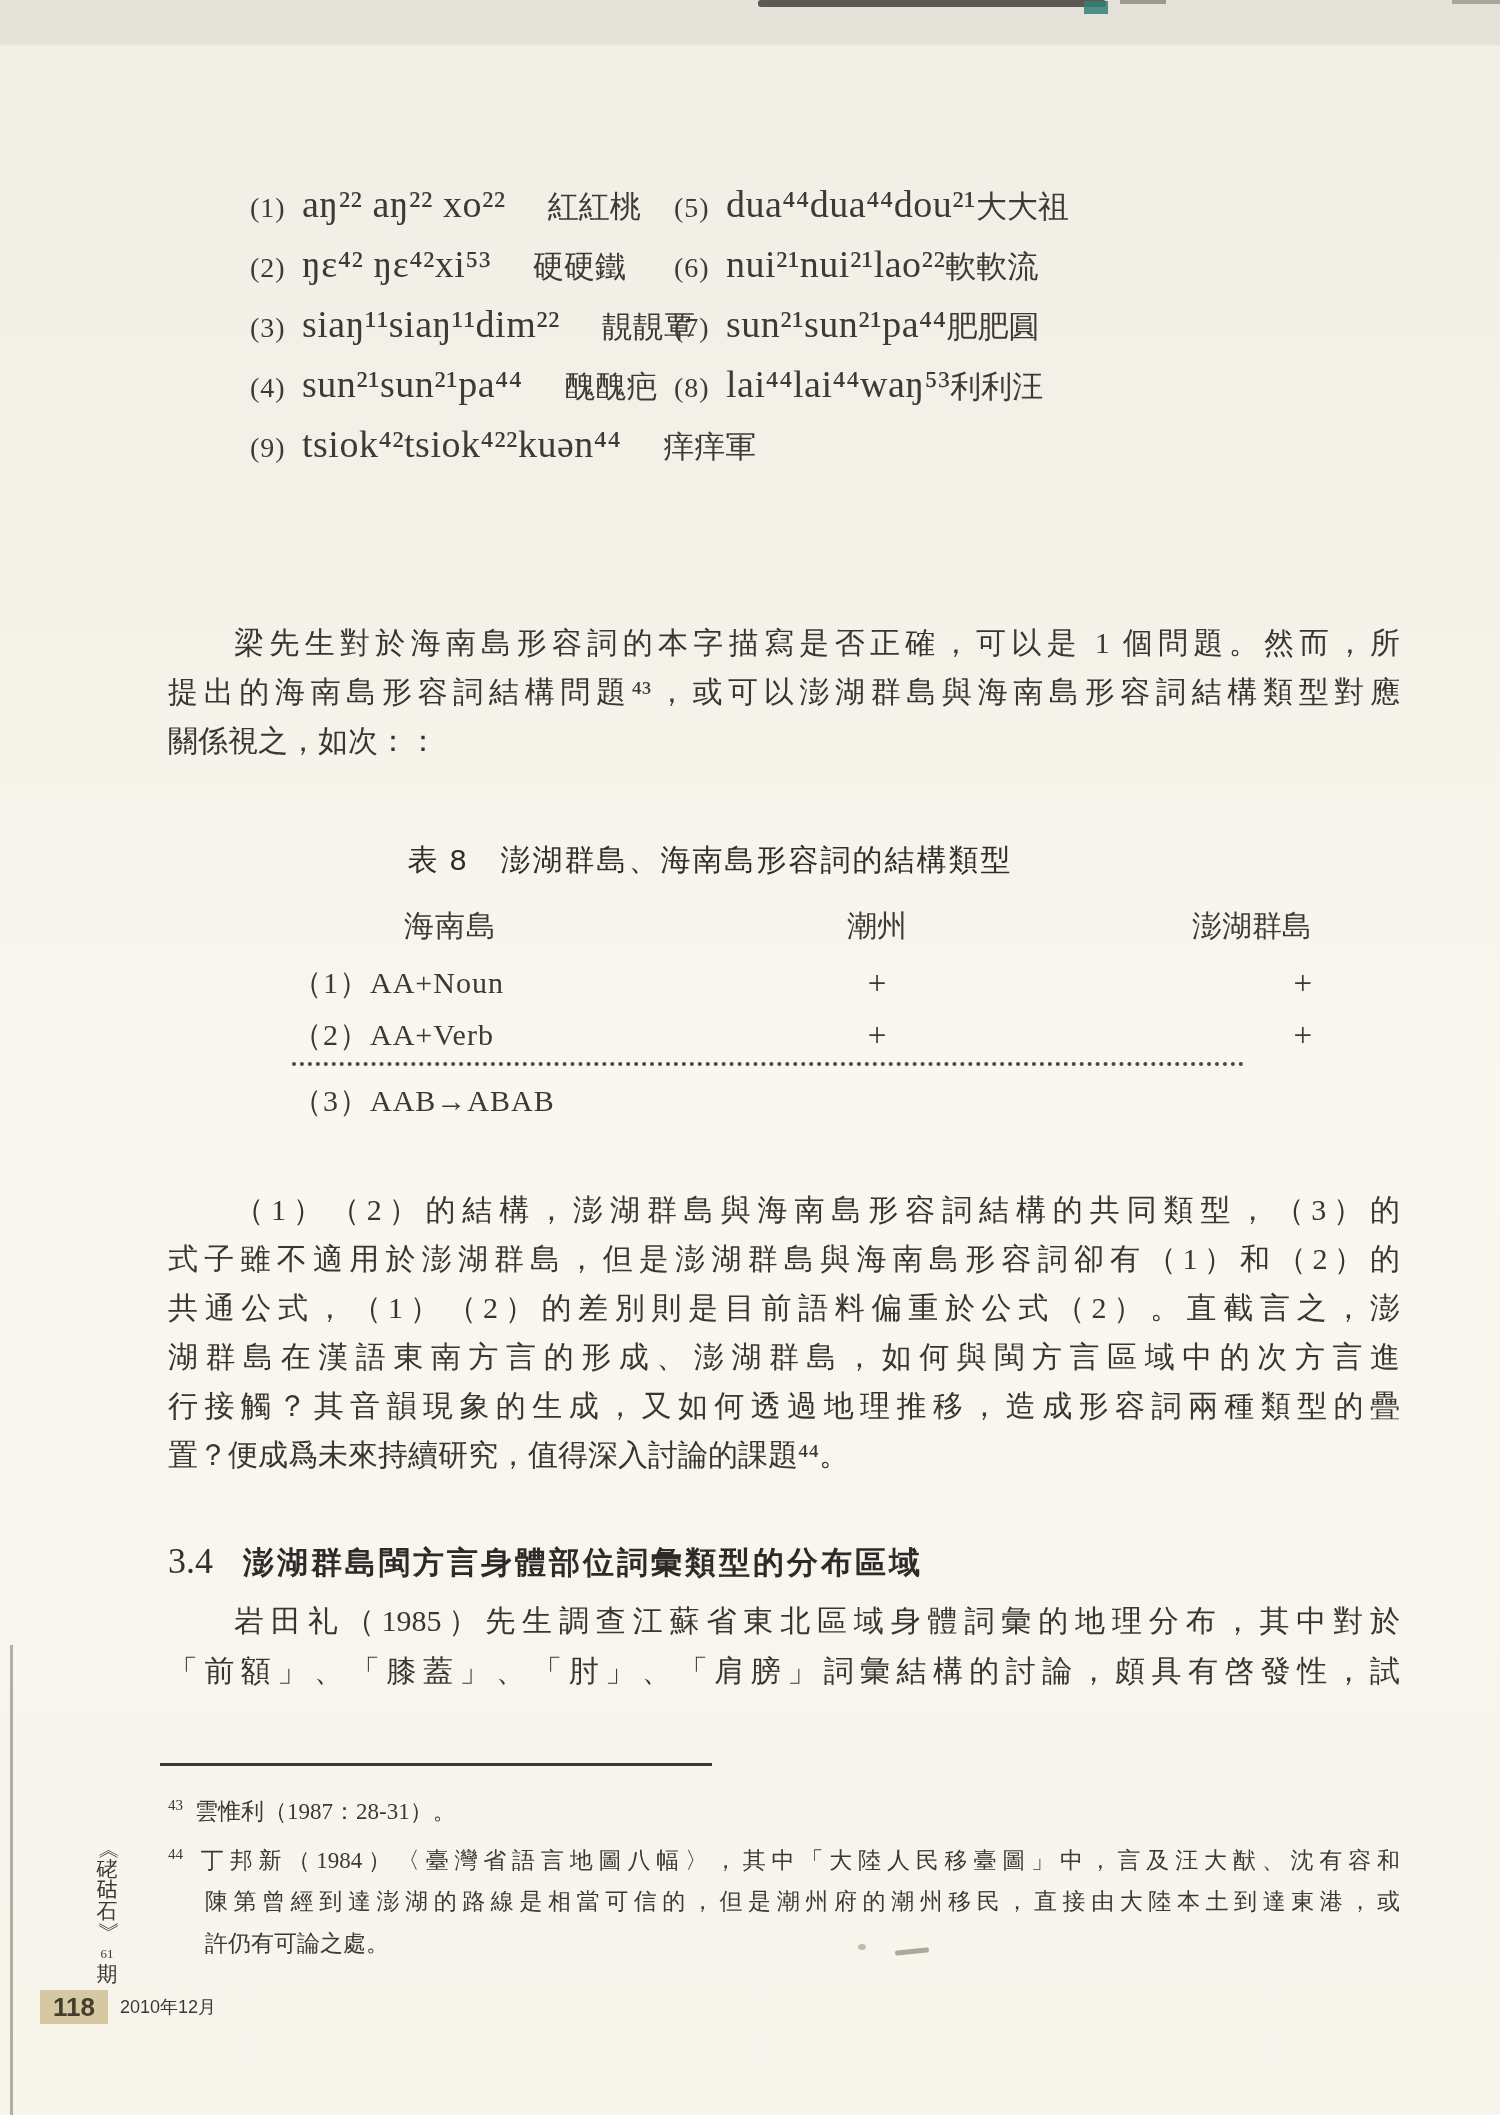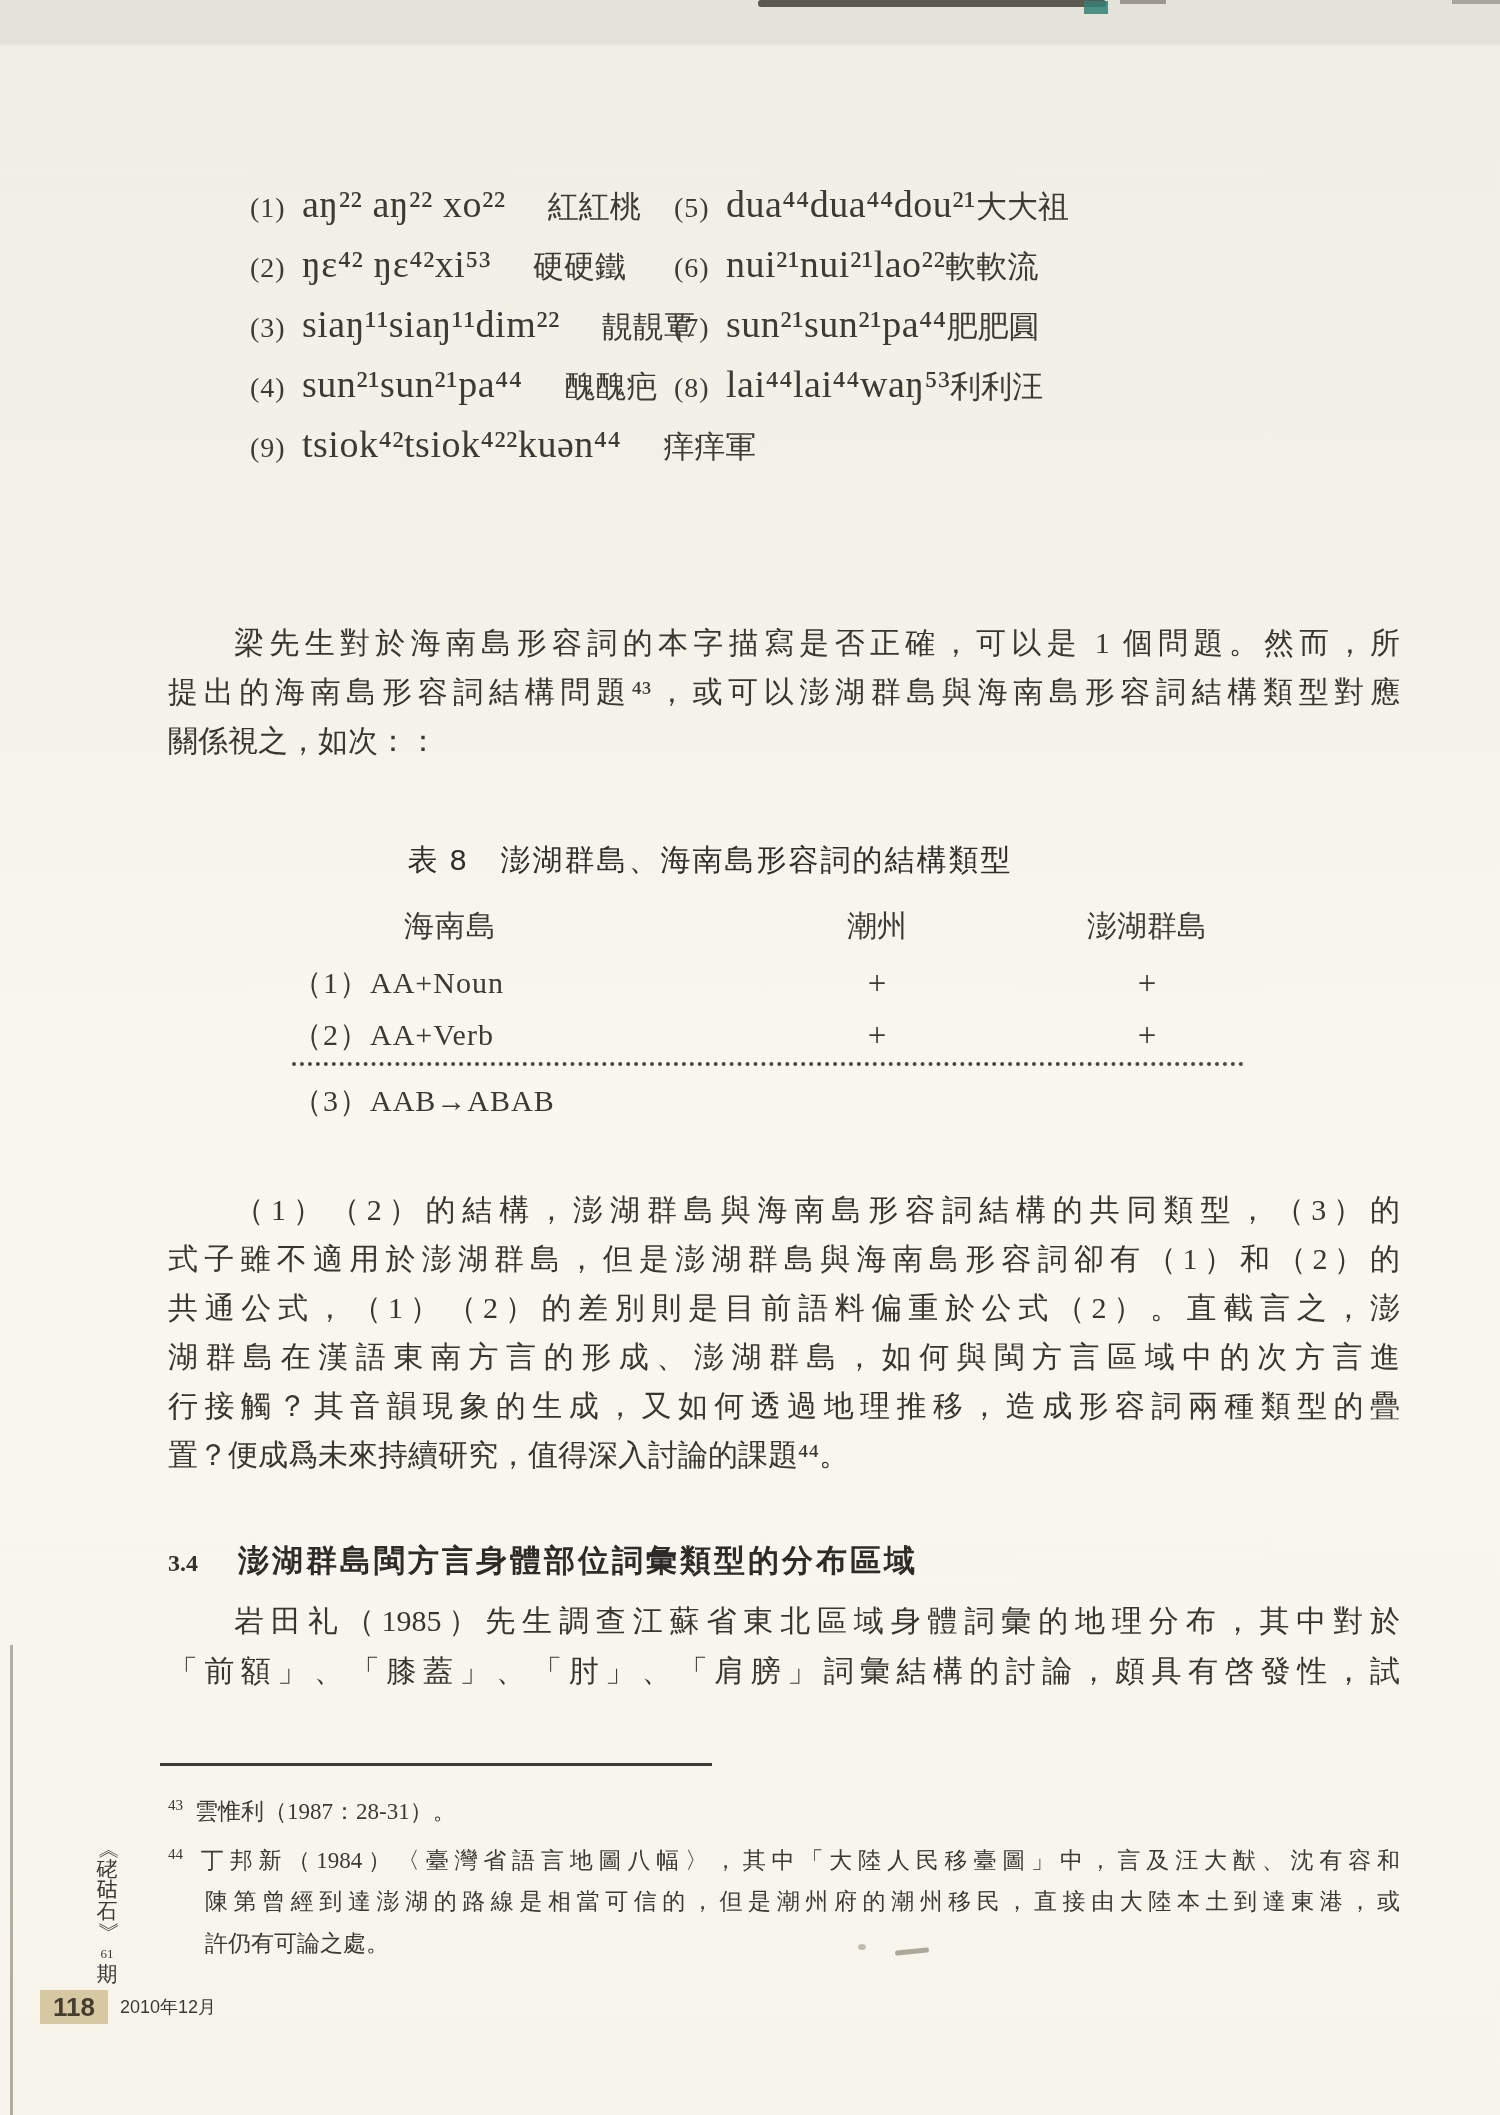"澎湖群島" .t8-c3 { text-align: center -> right }
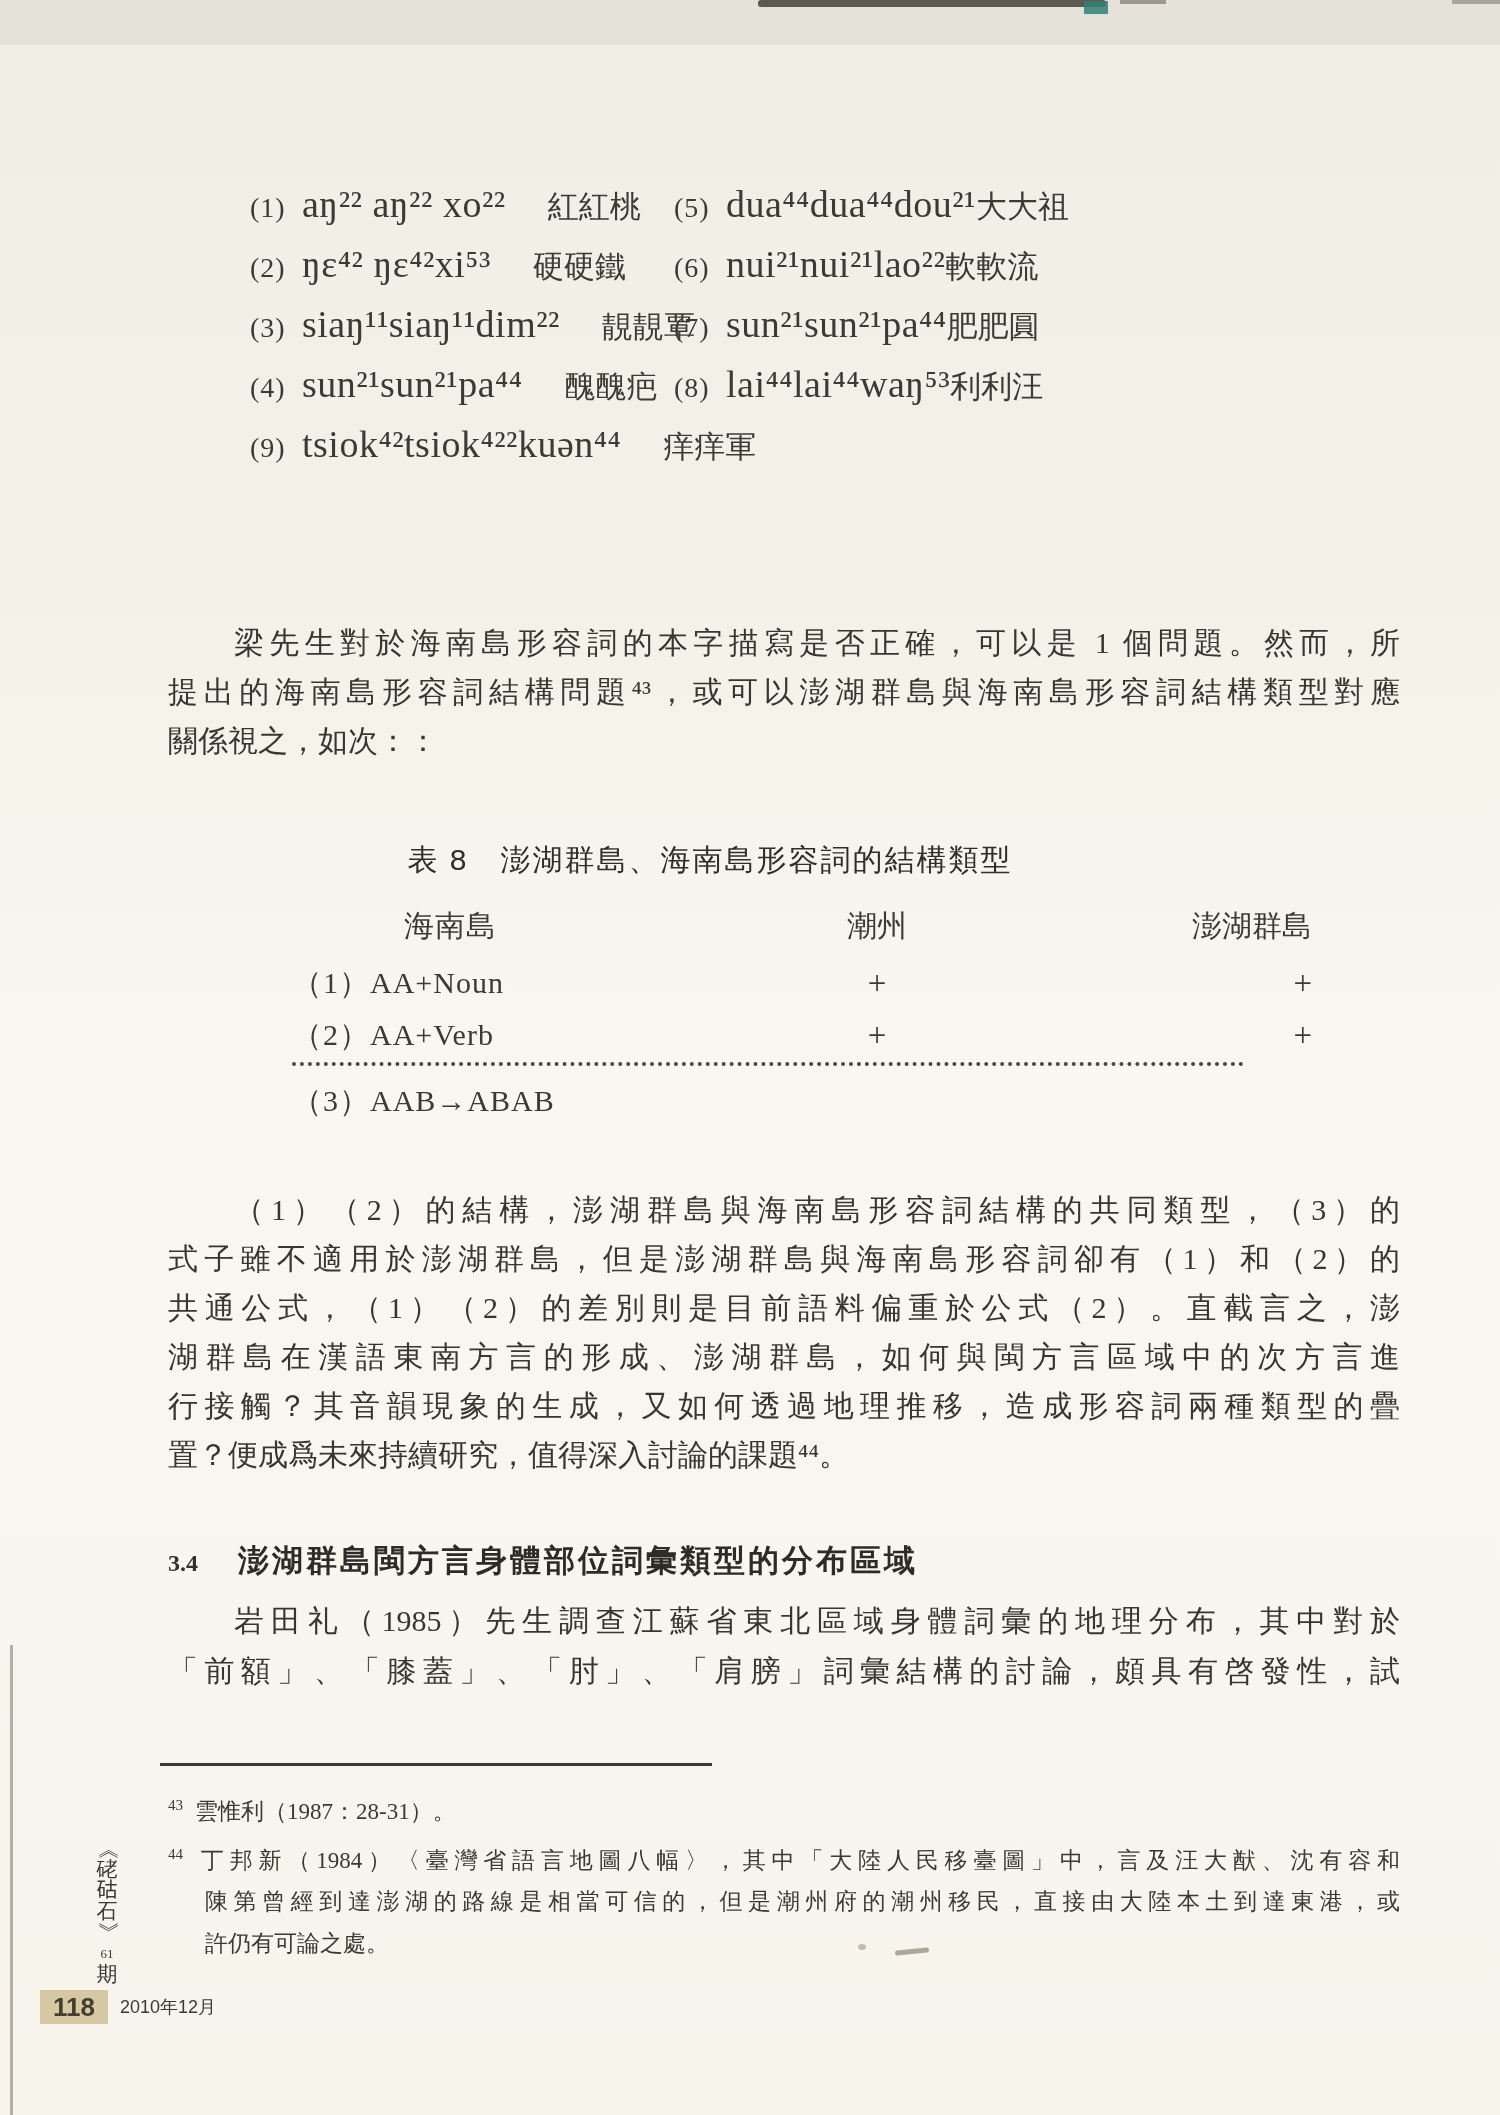"3.4" .sec-num { font-size: 24px -> 36px; font-weight: bold -> none; margin-right: 40px -> 30px }
